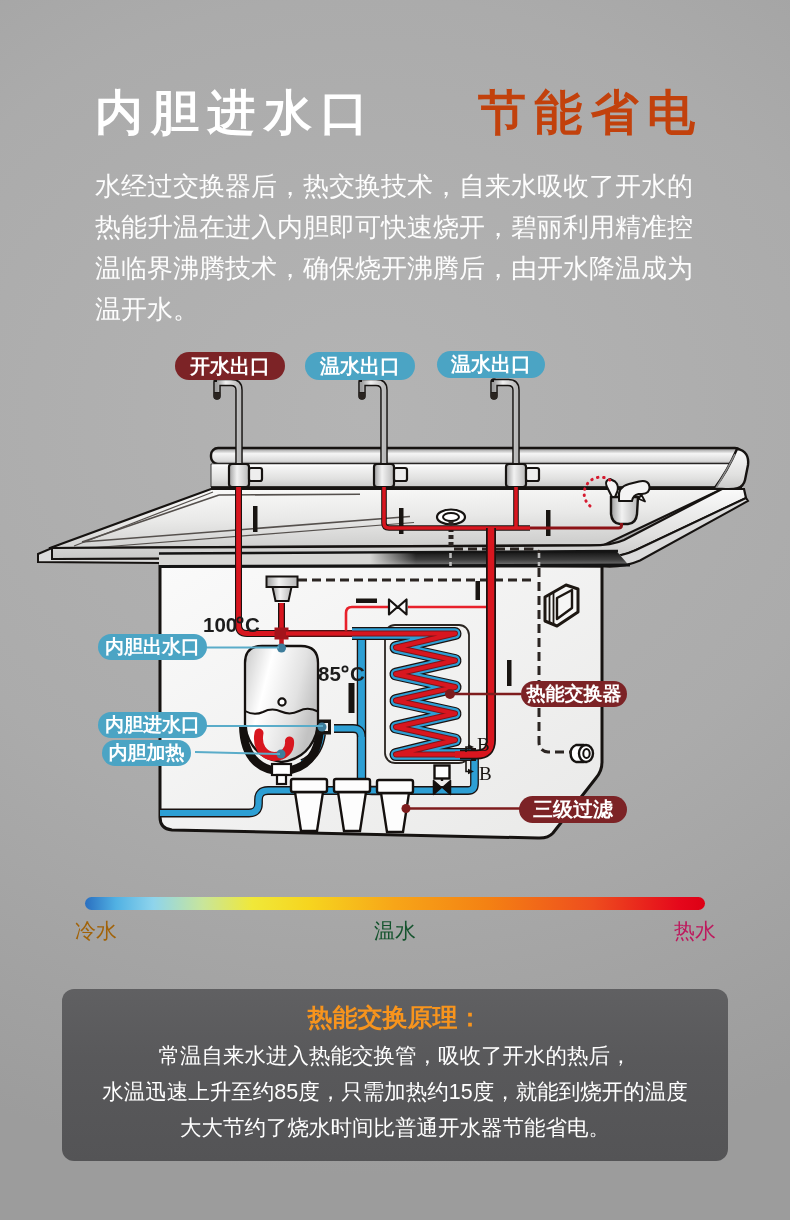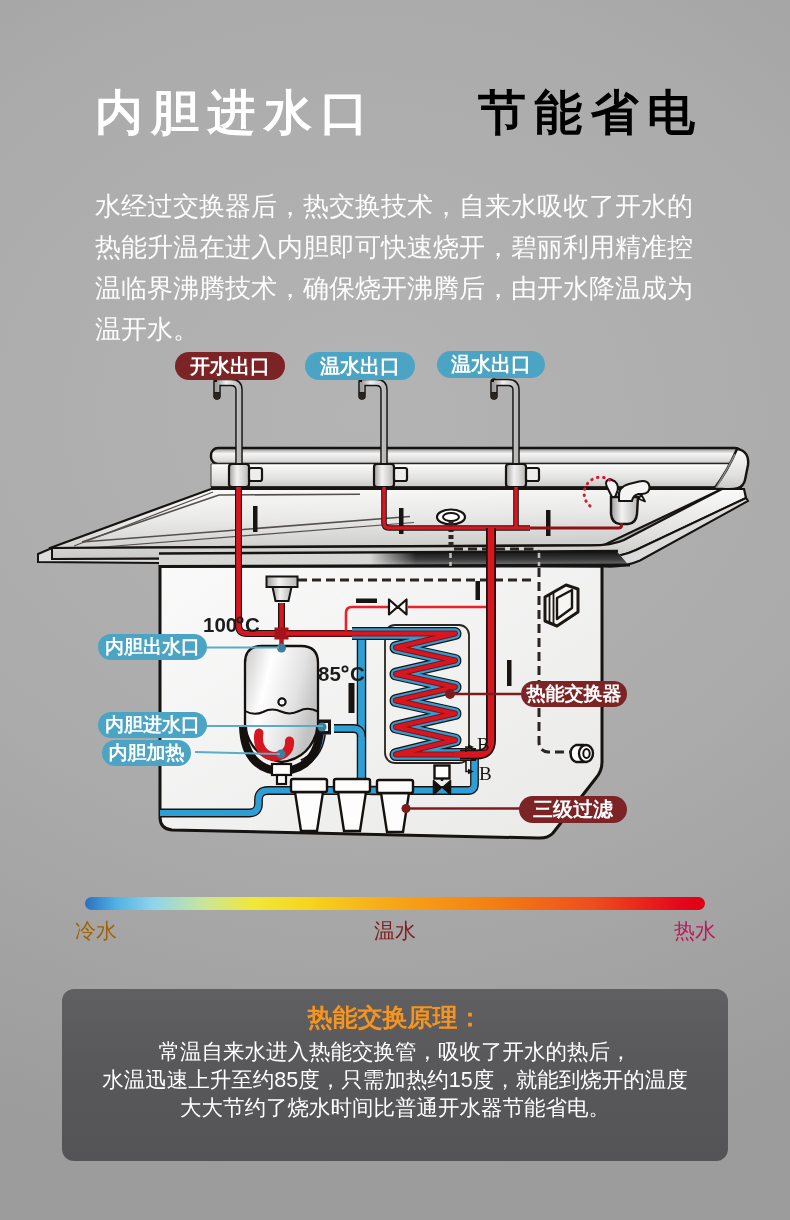"节能省电" div.abs { color: #000000 -> #c2410c }
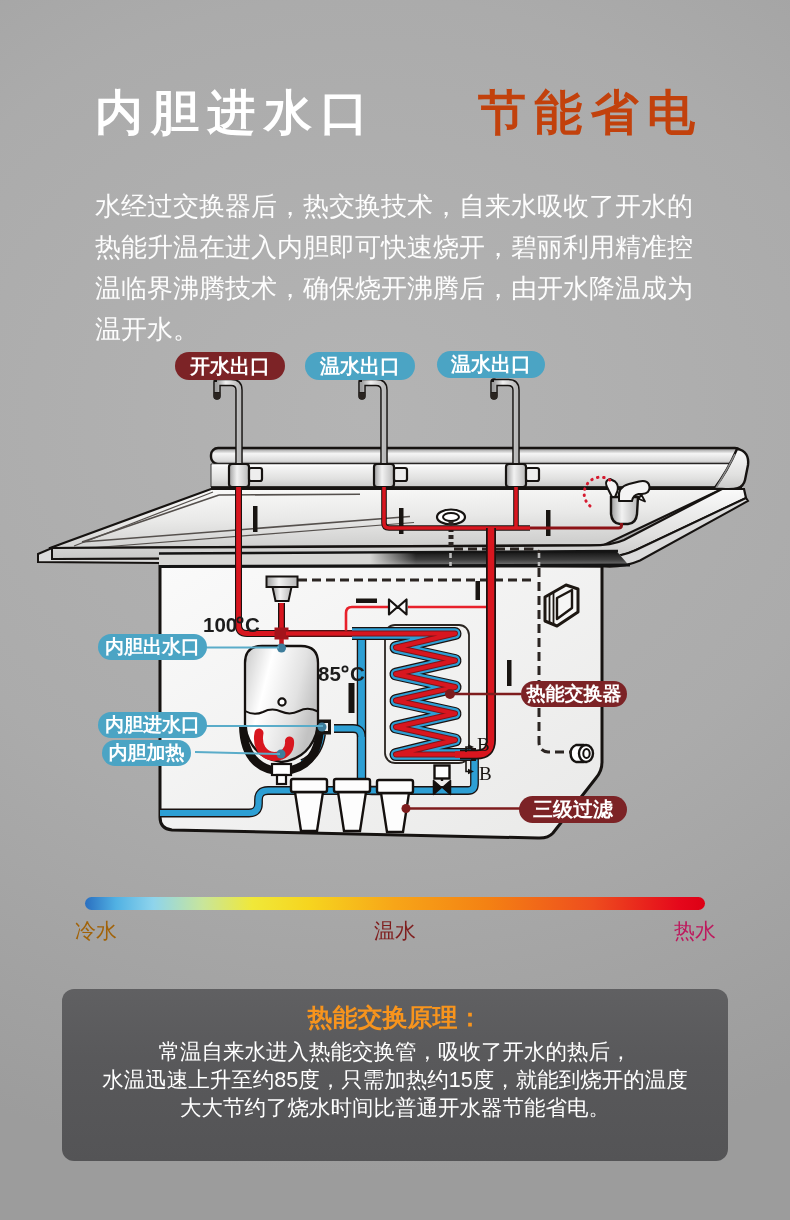"水经过交换器后，热交换技术，自来水吸收了开水的热能升温在进入内胆即可快速烧开，碧" div.abs { margin-top: 20px -> none }
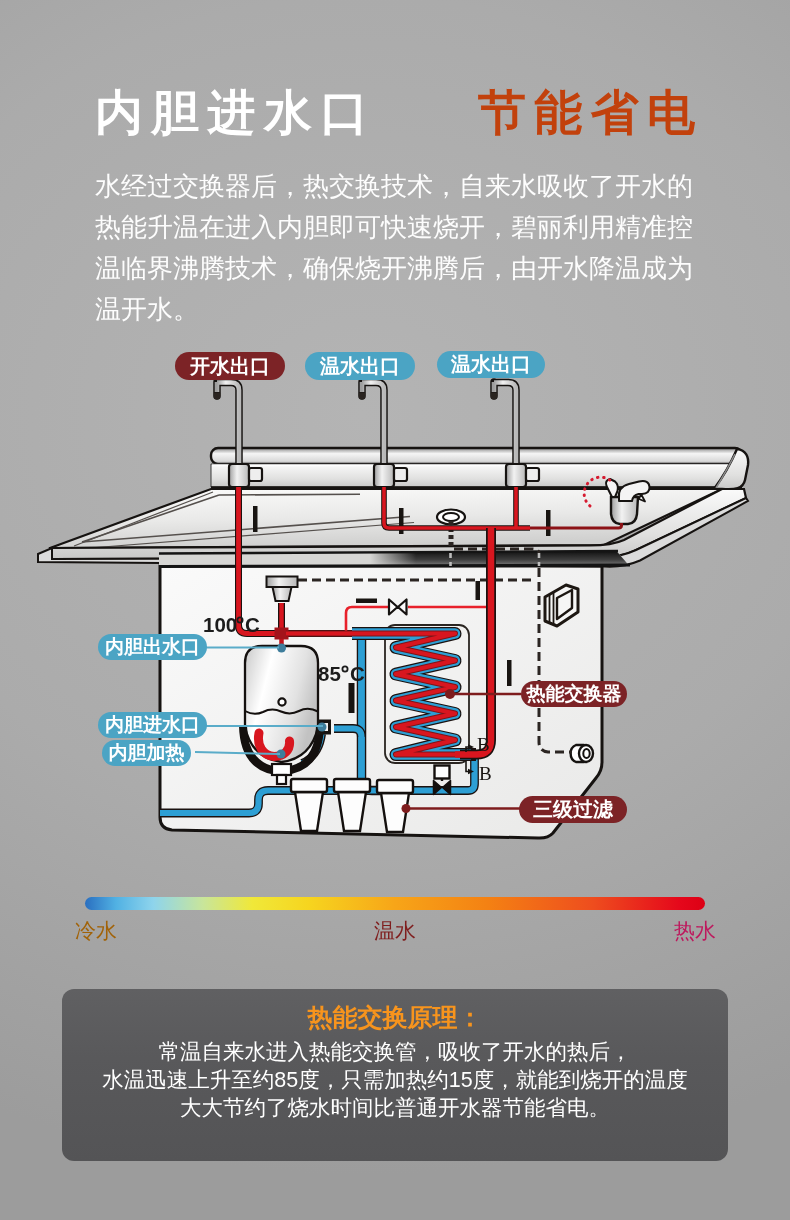"温水" div.abs { color: #7f1d1d -> #14532d }
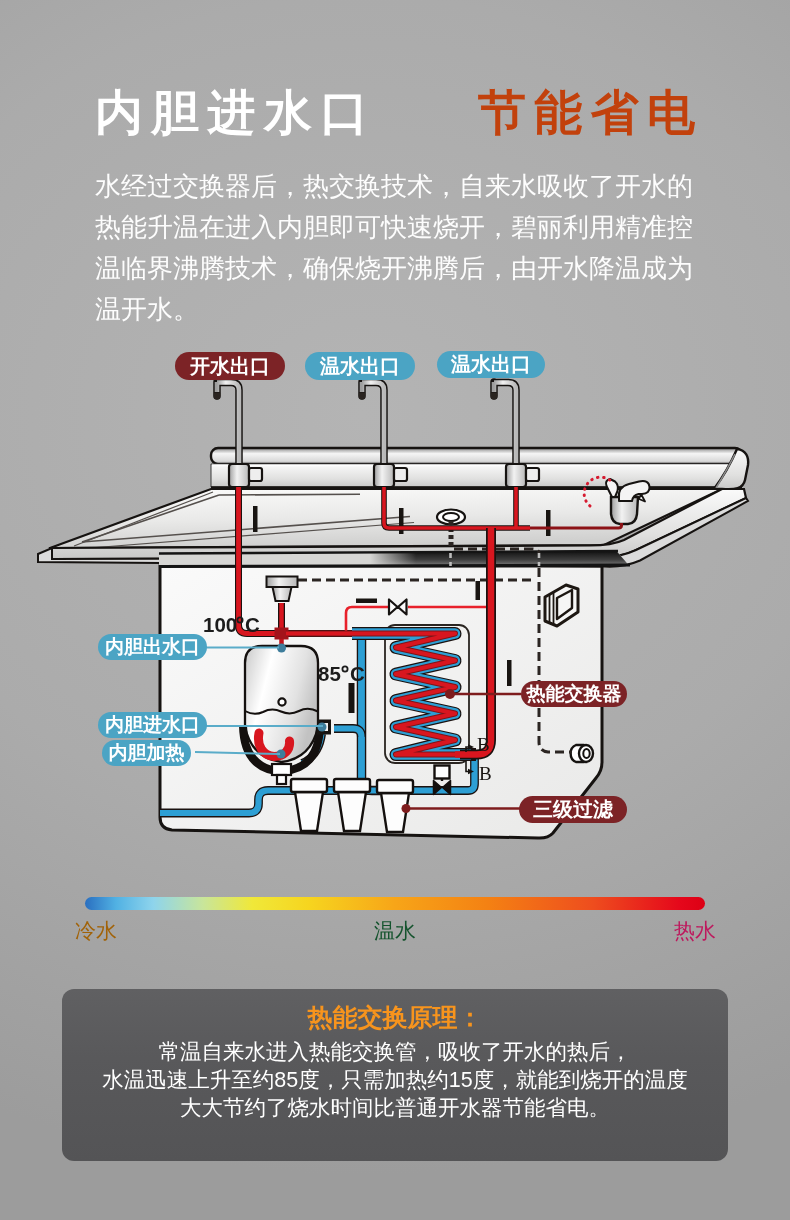"常温自来水进入热能交换管，吸收了开水的热后，" div.abs { line-height: 28px -> 36px }
